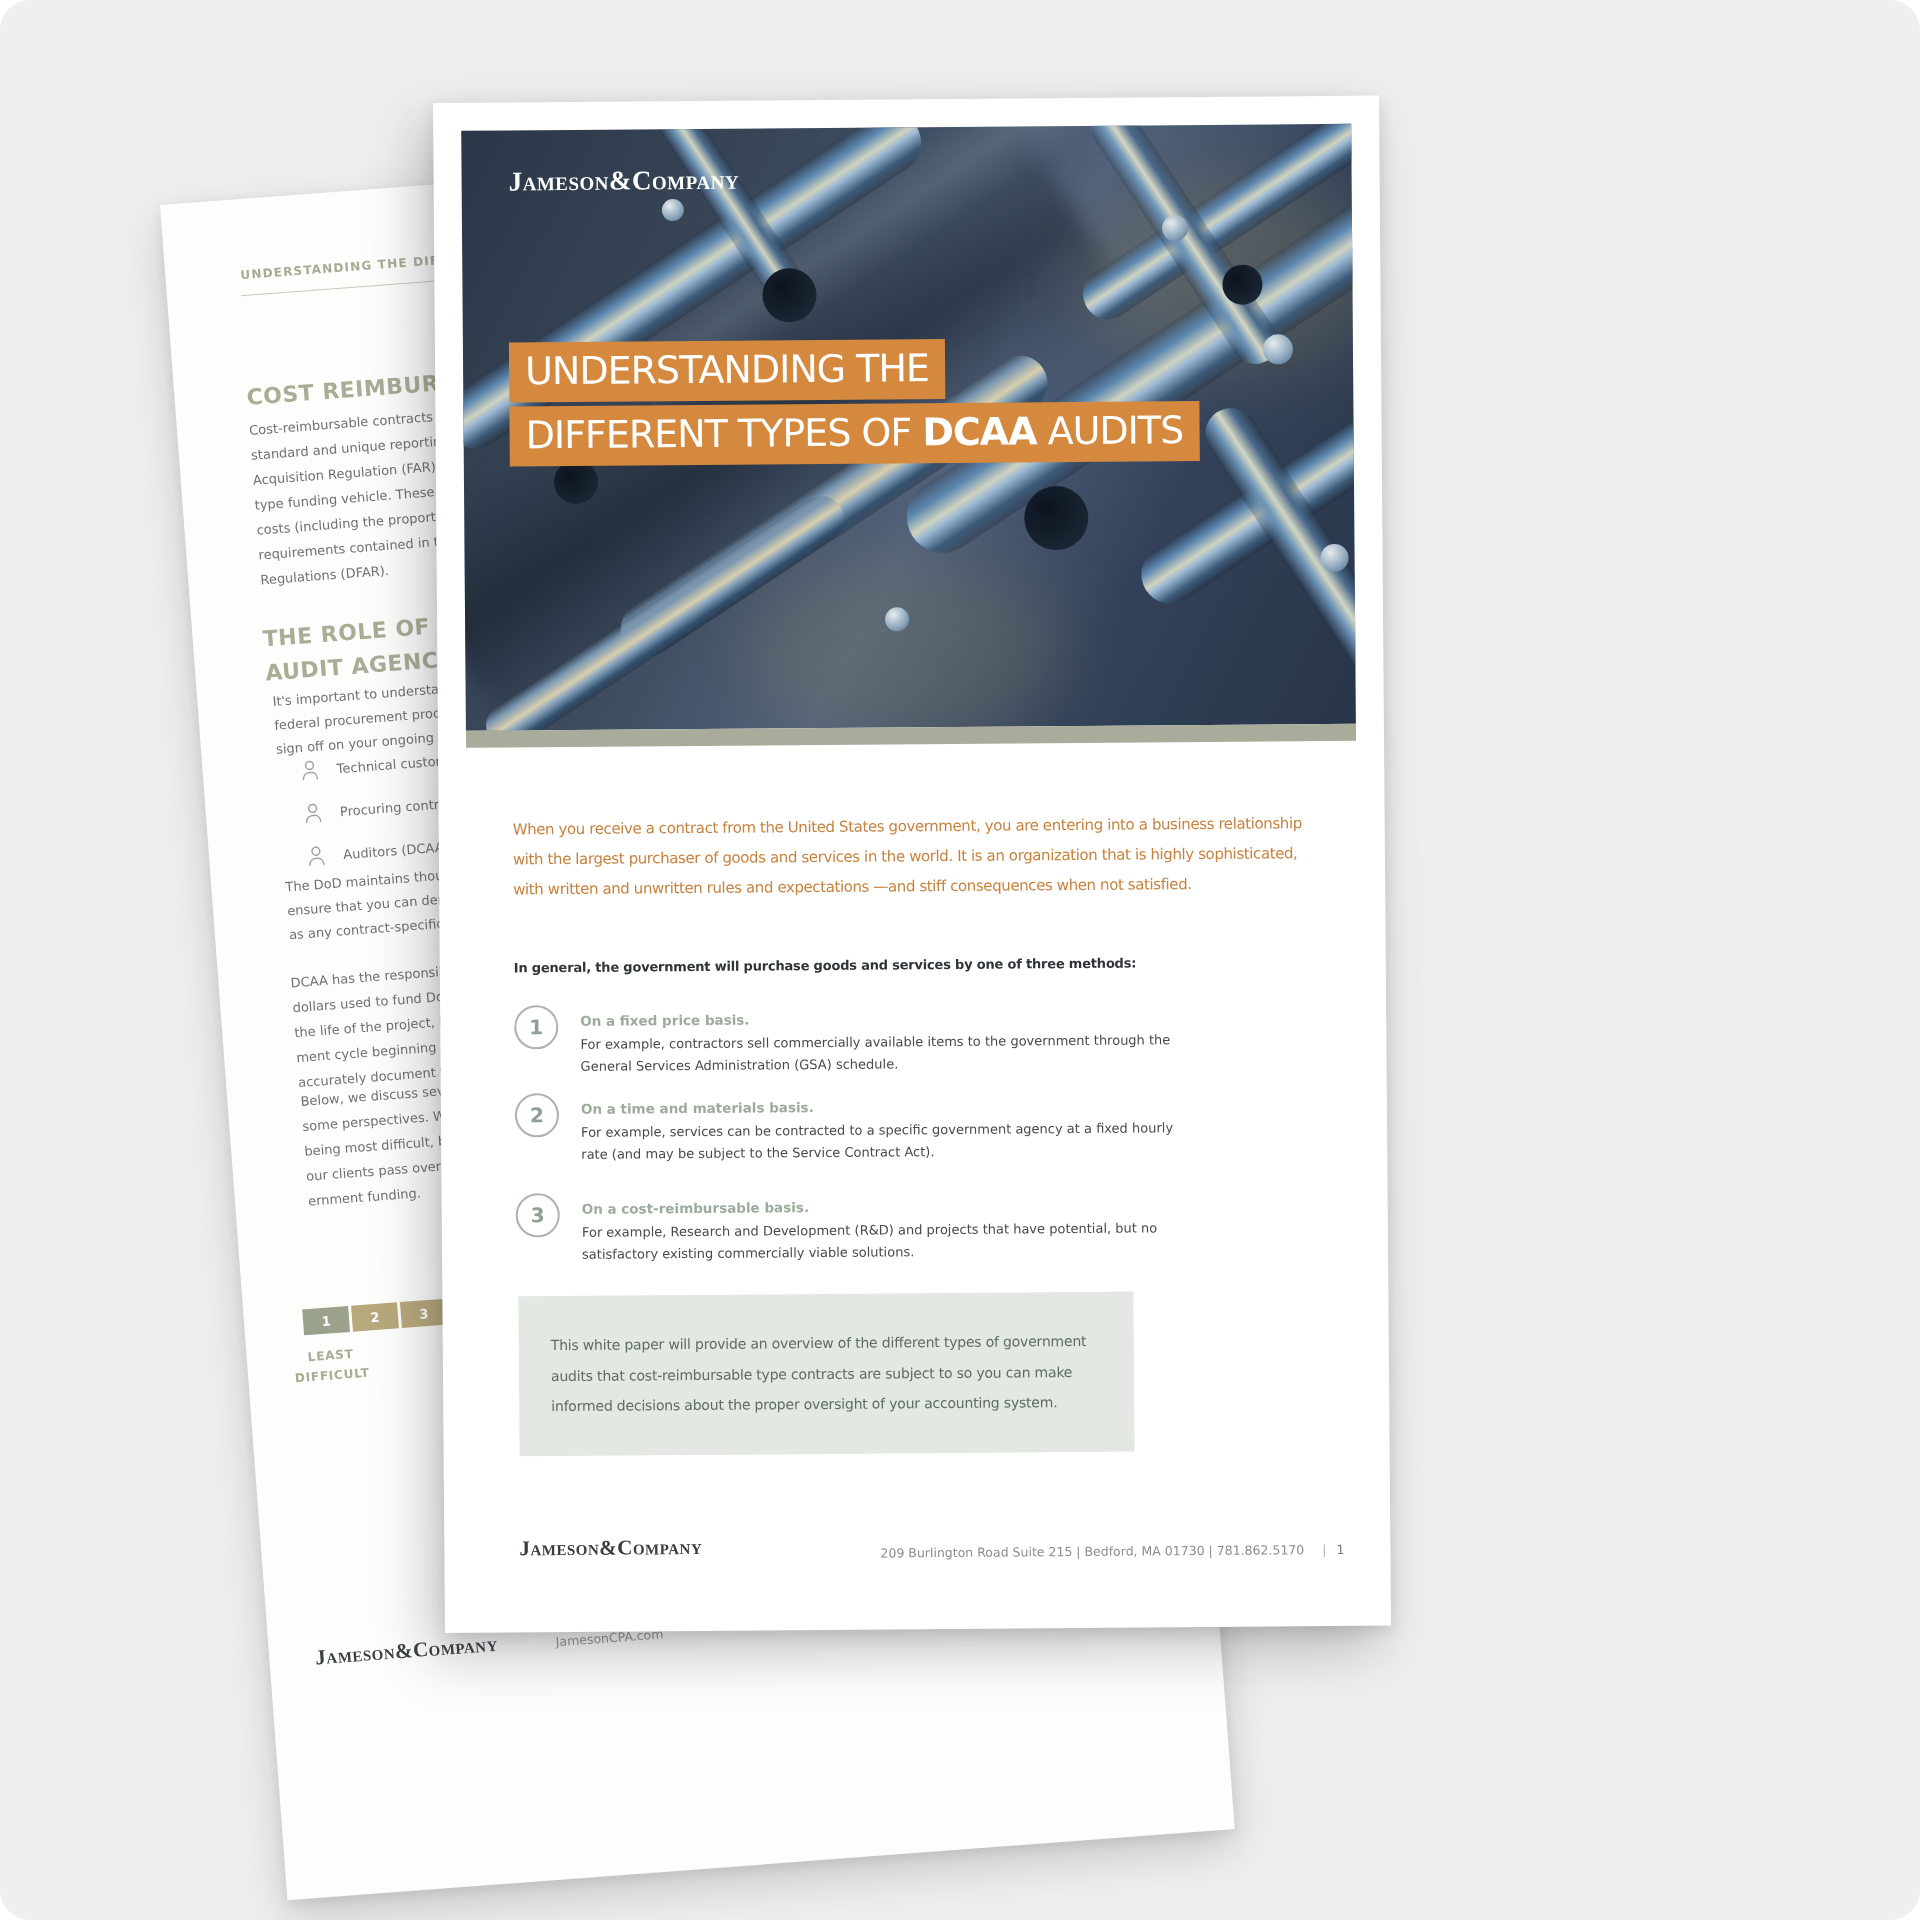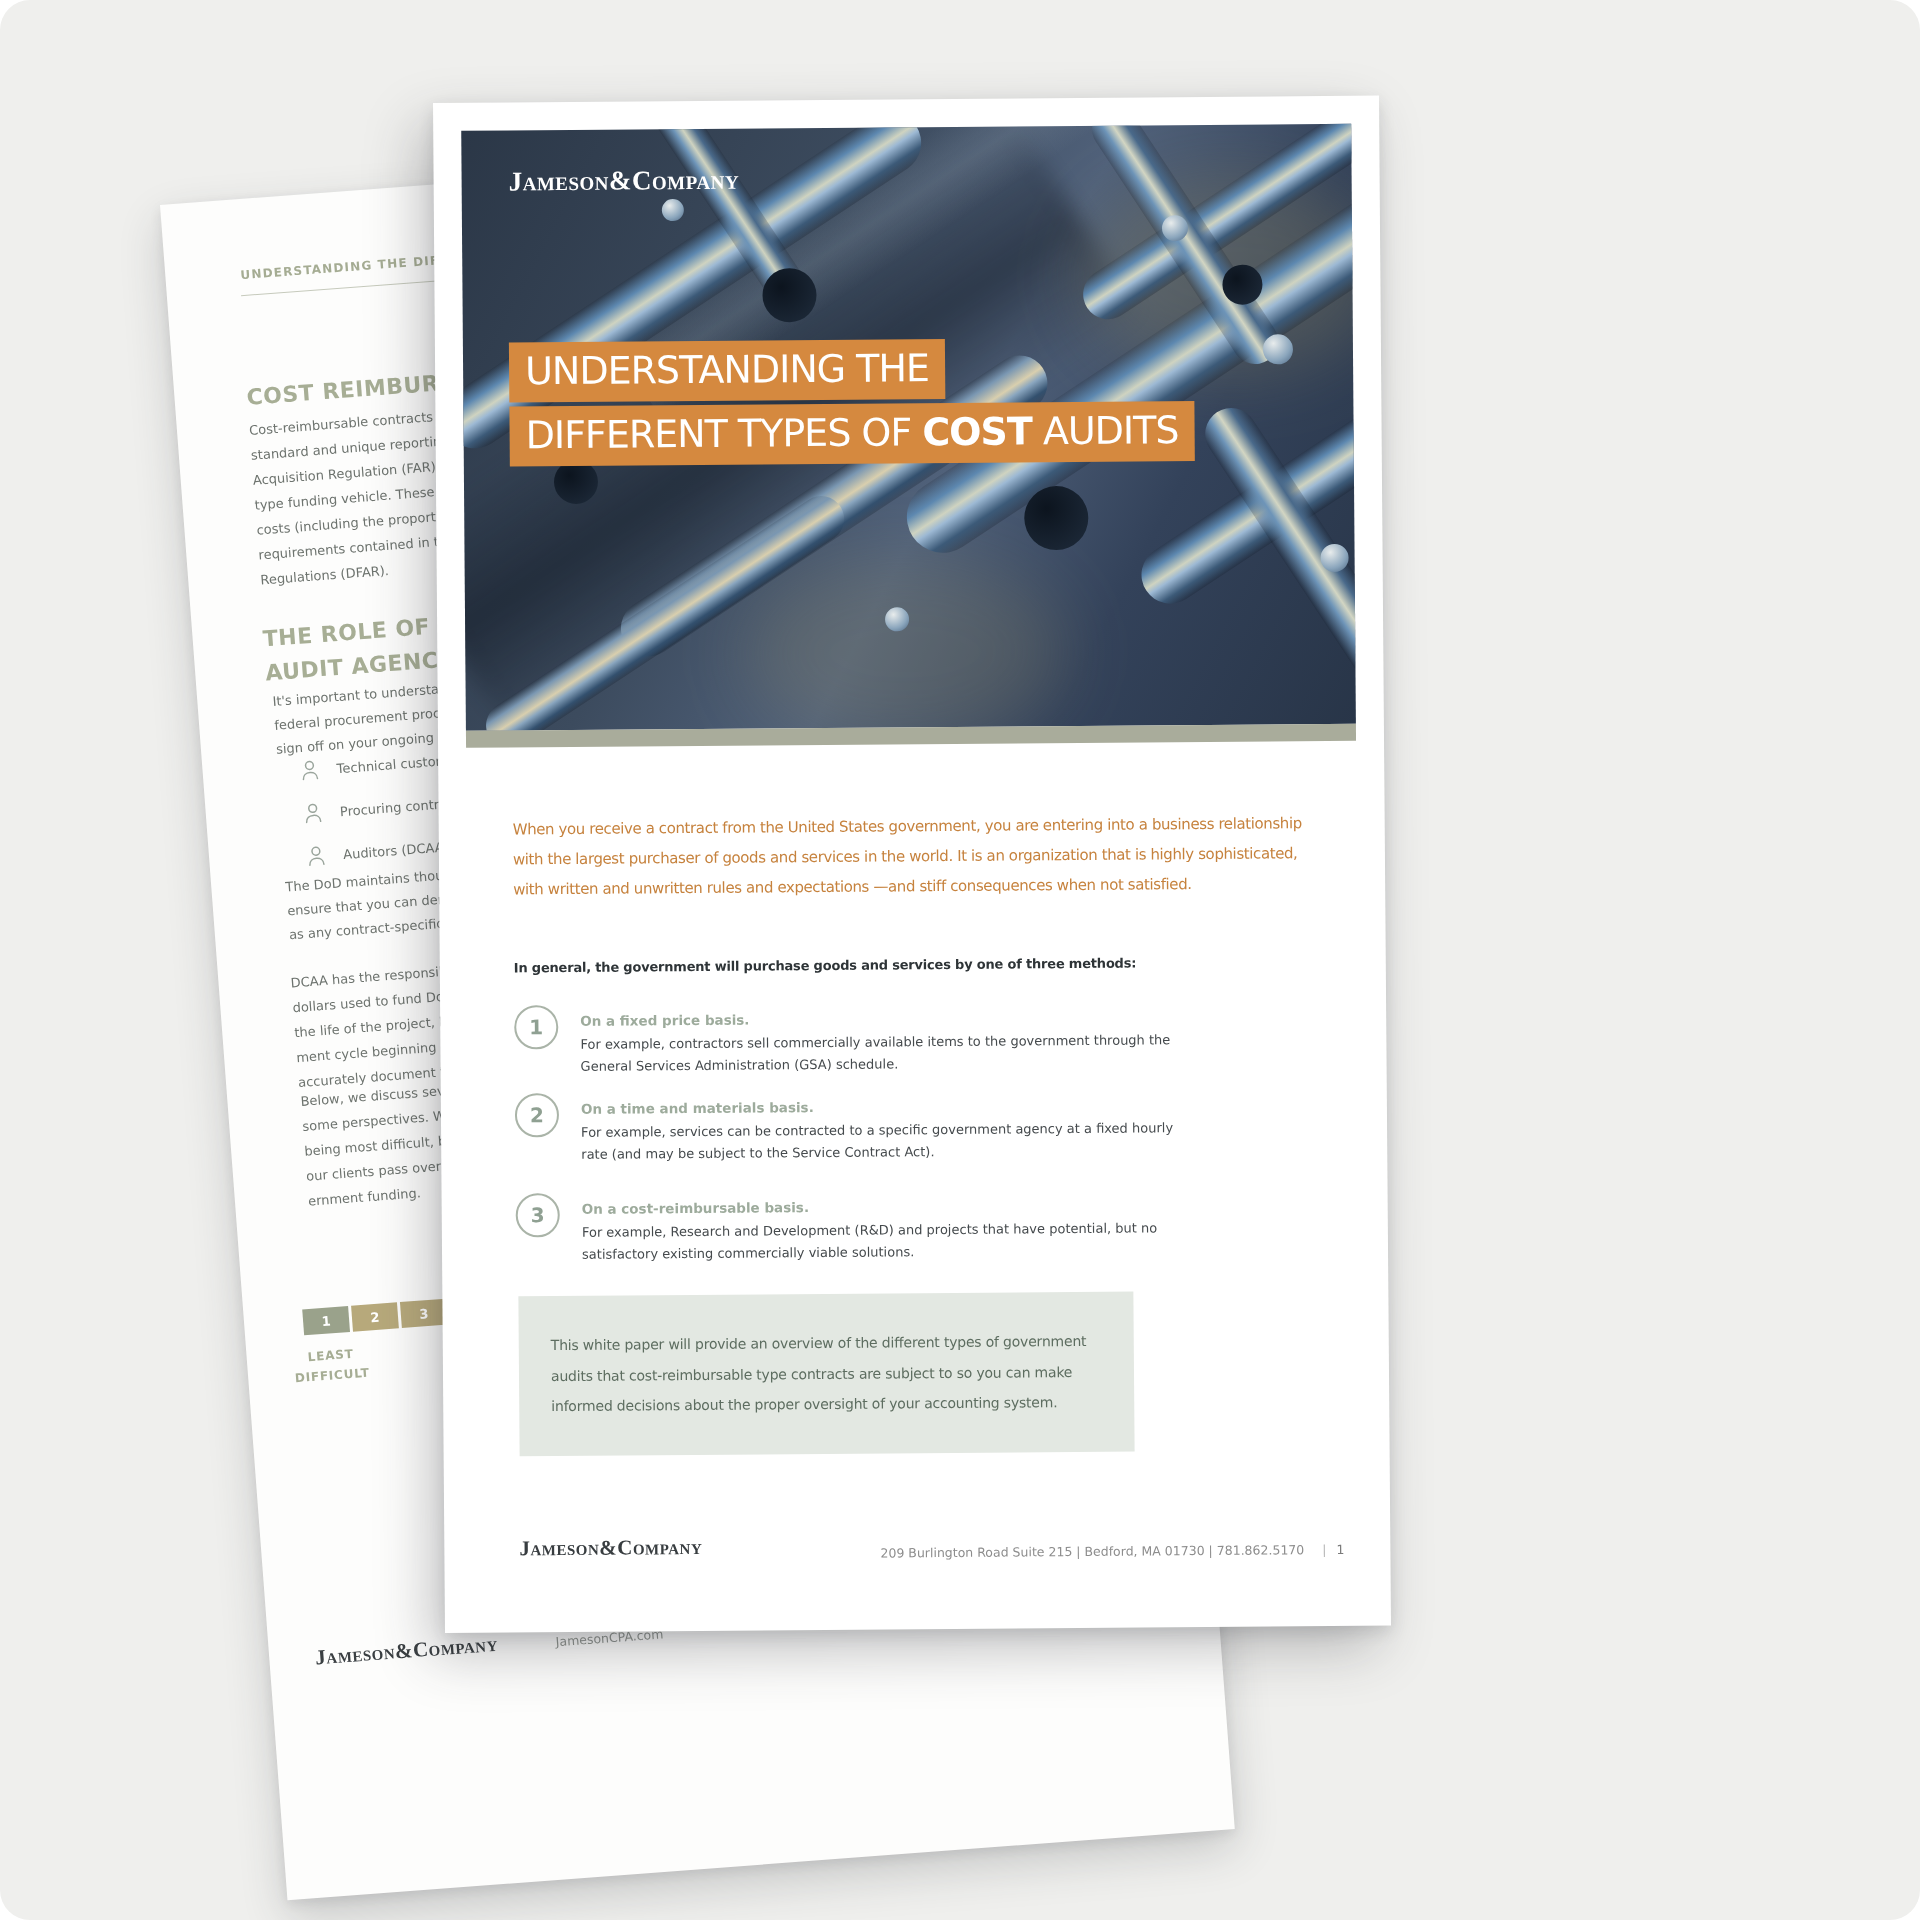"COST" b { text: COST -> DCAA }
